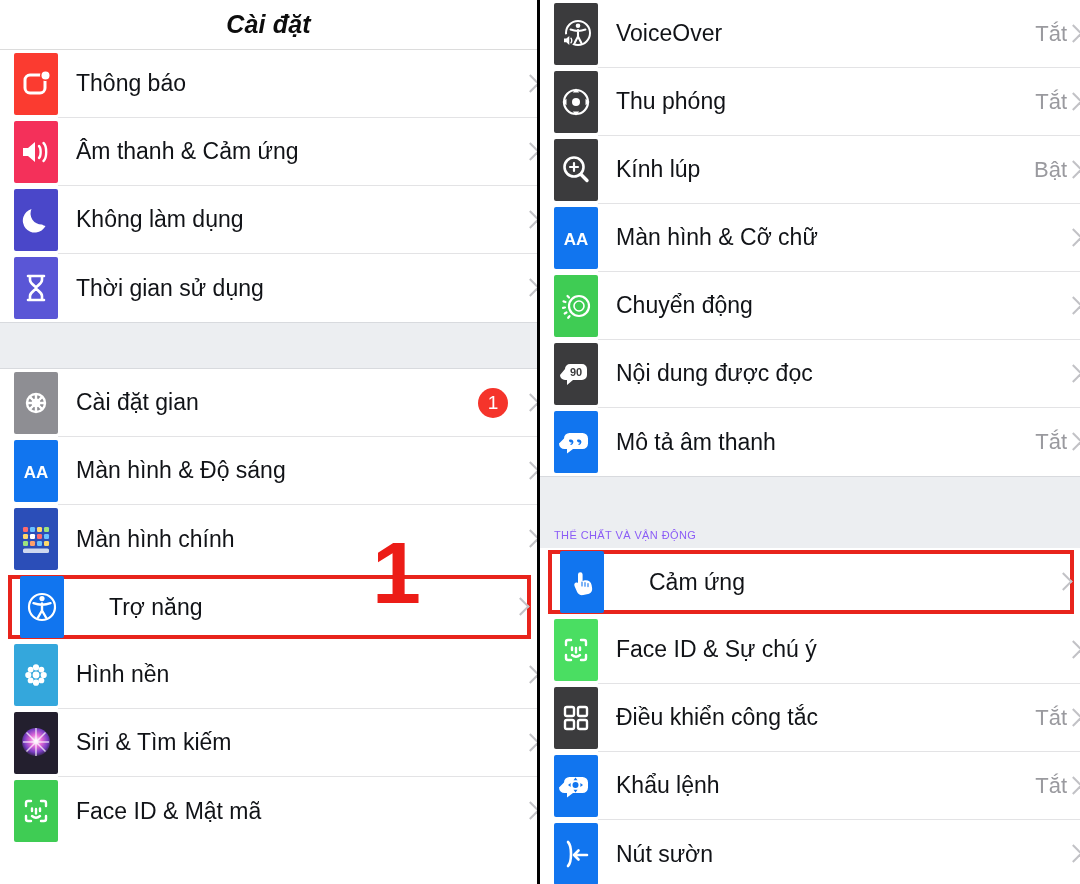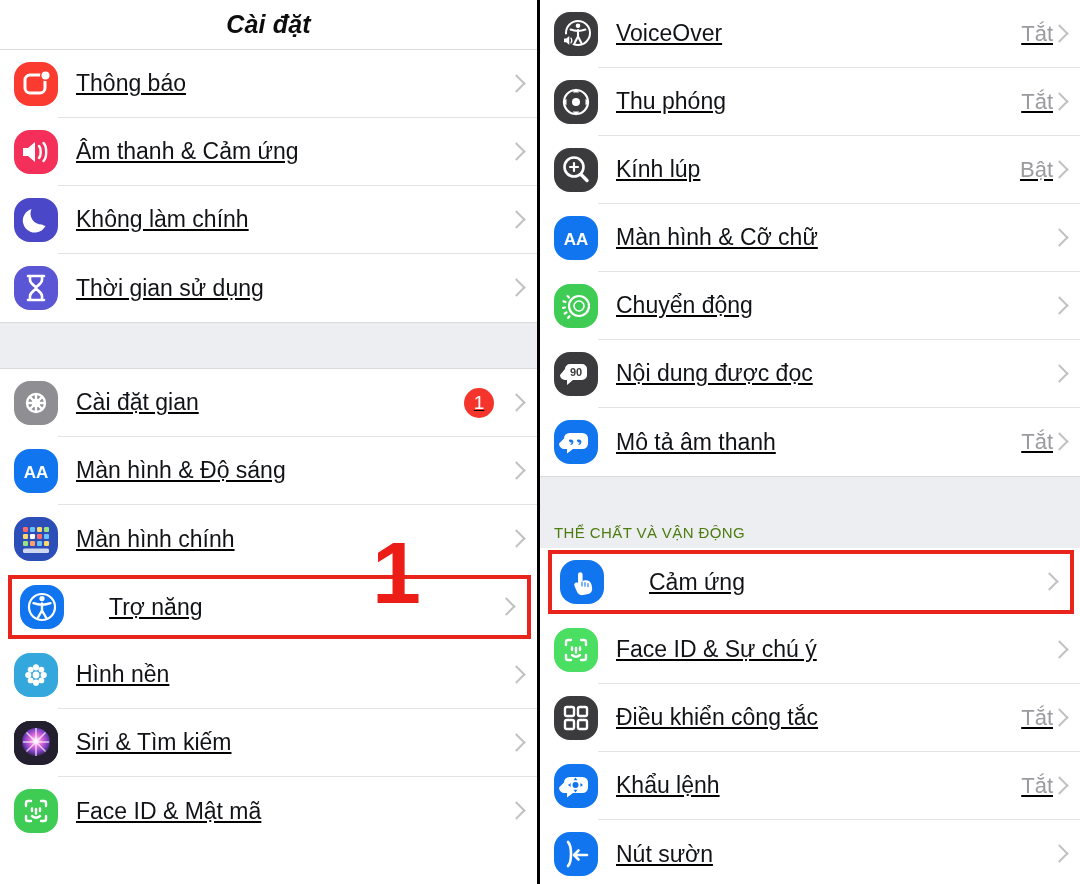"VoiceOver" .row .row-content { padding-right: 14px -> none; text-decoration: underline -> none }
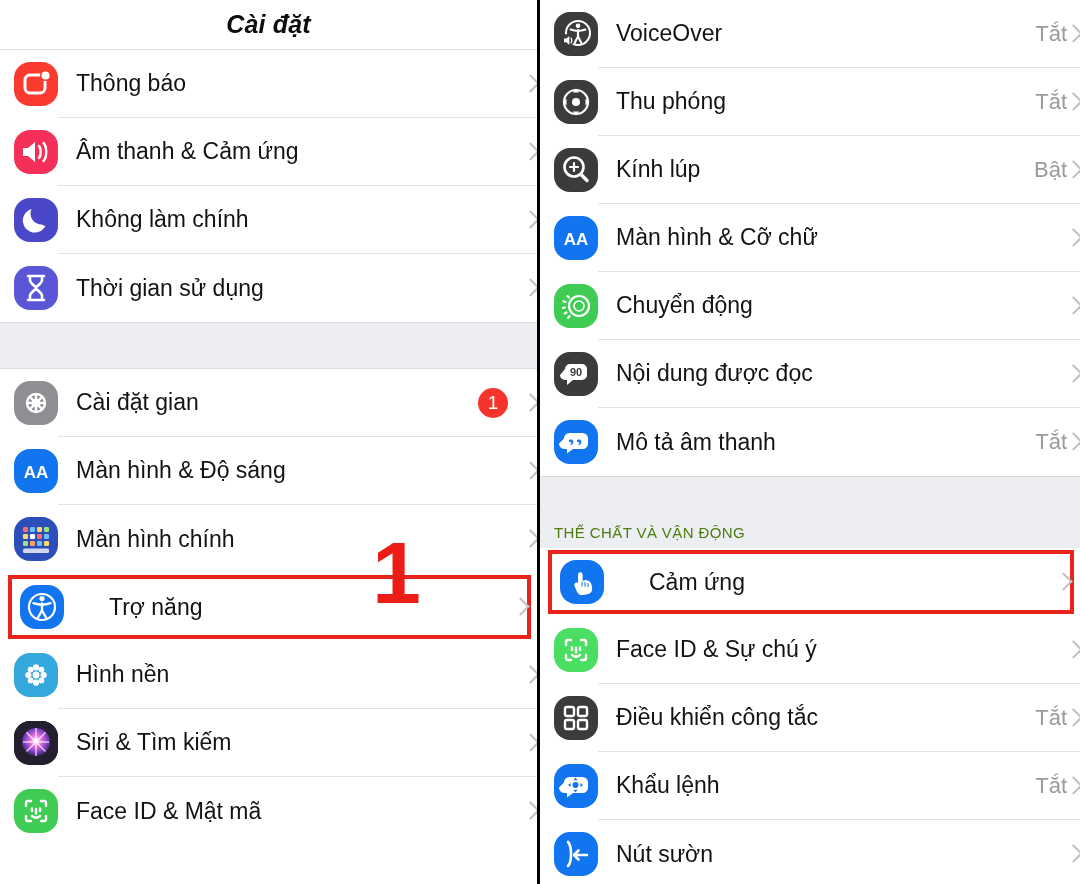"Không làm chính" div.row-label { text: chính -> dụng }
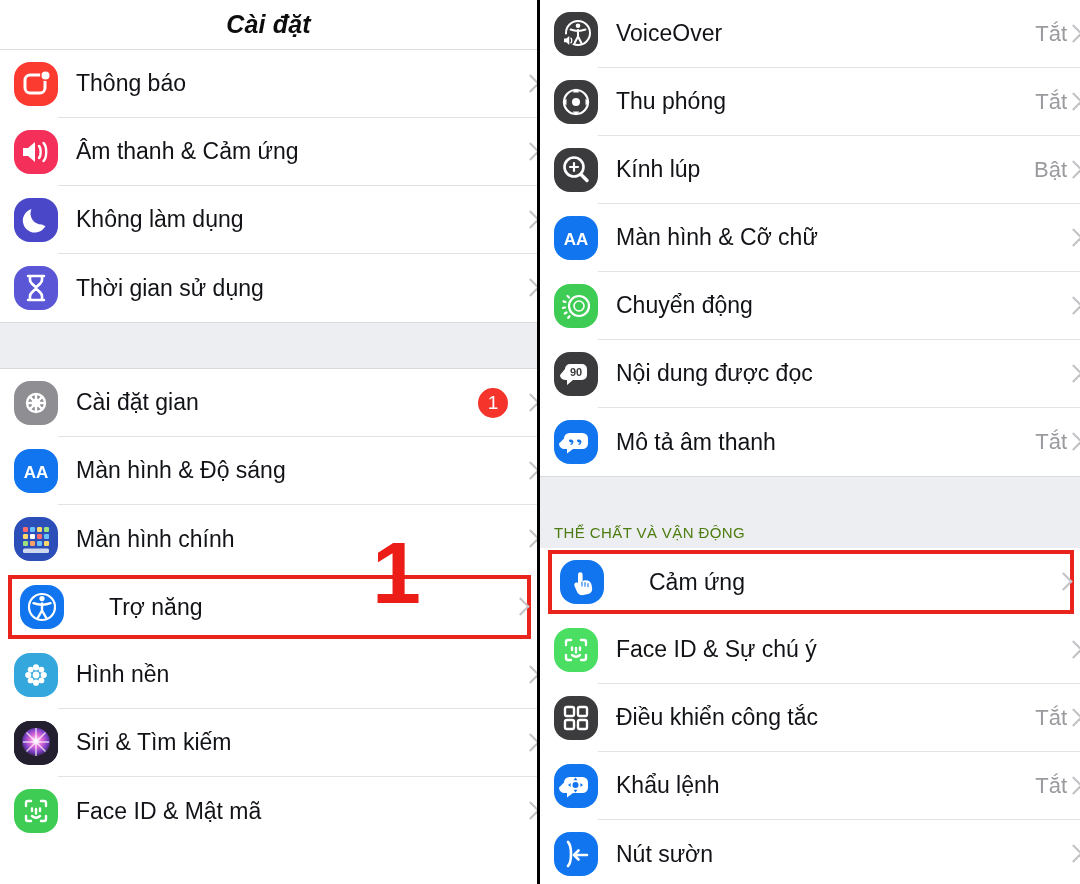"AA" .app-icon { border-radius: 16px -> 2px; height: 44px -> 62px }
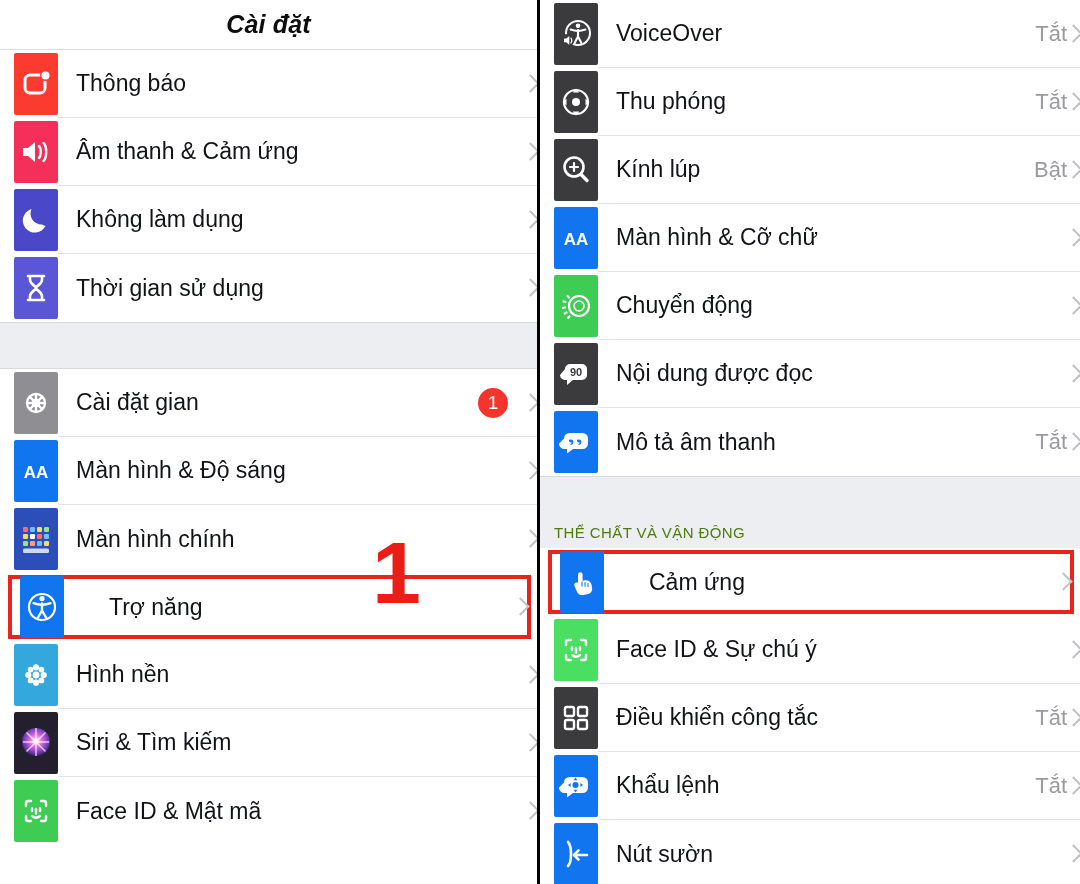"THỂ CHẤT VÀ VẬN ĐỘNG" .group-header-text { color: #4d7c0f -> #8b5cf6; font-size: 15px -> 11px }
